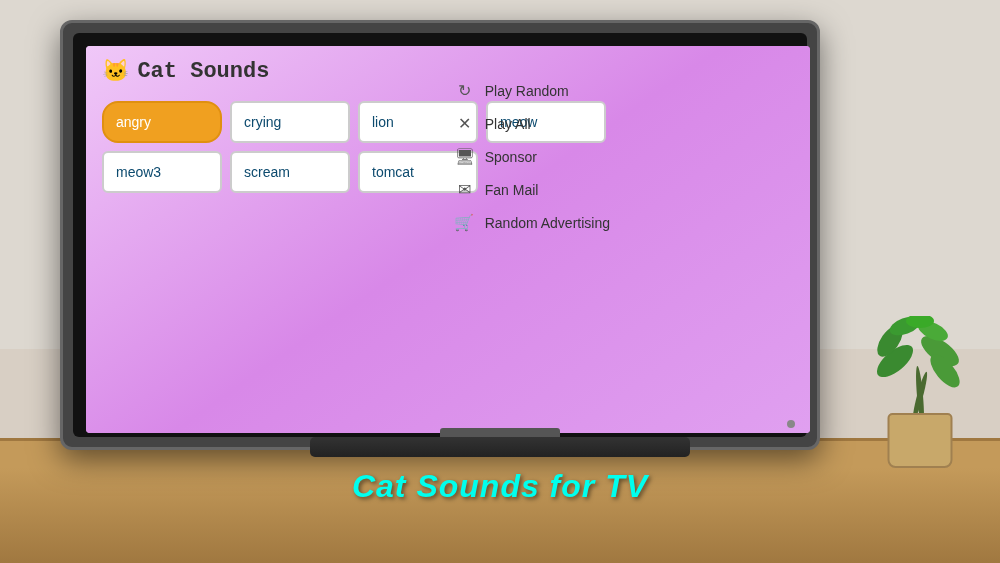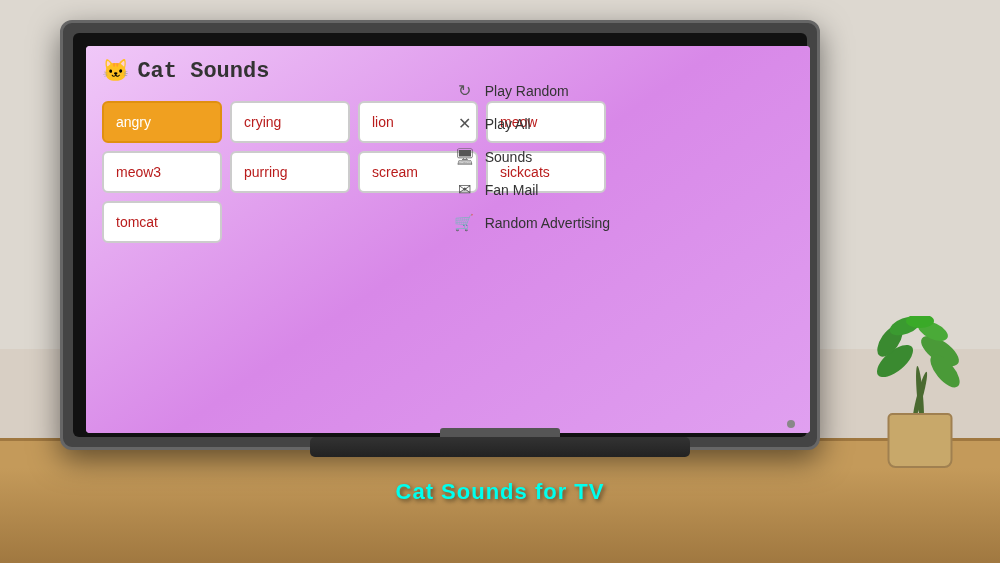"angry" .sound-btn.active { border-radius: none -> 16px }
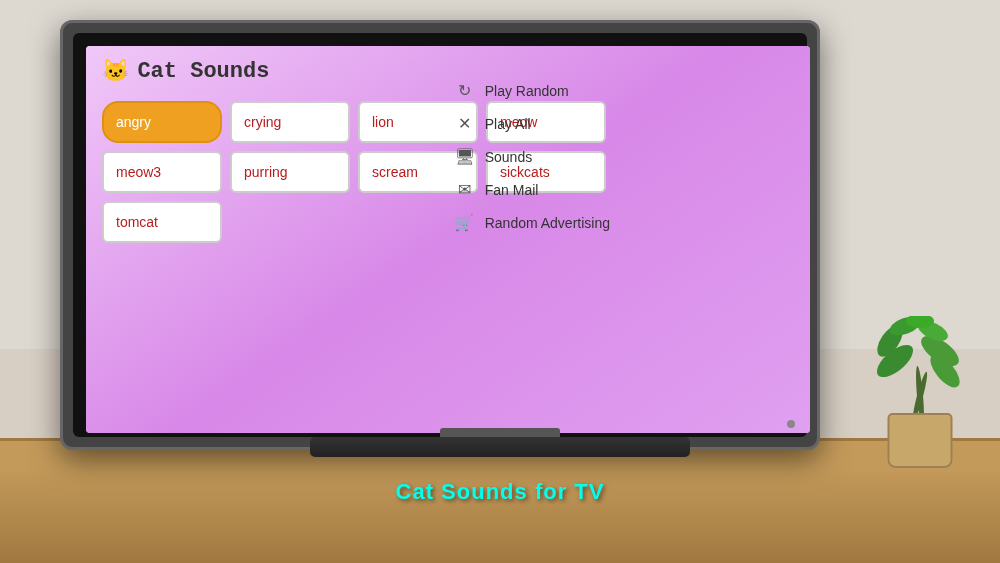"crying" .sound-btn { color: #b91c1c -> #0c4a6e }
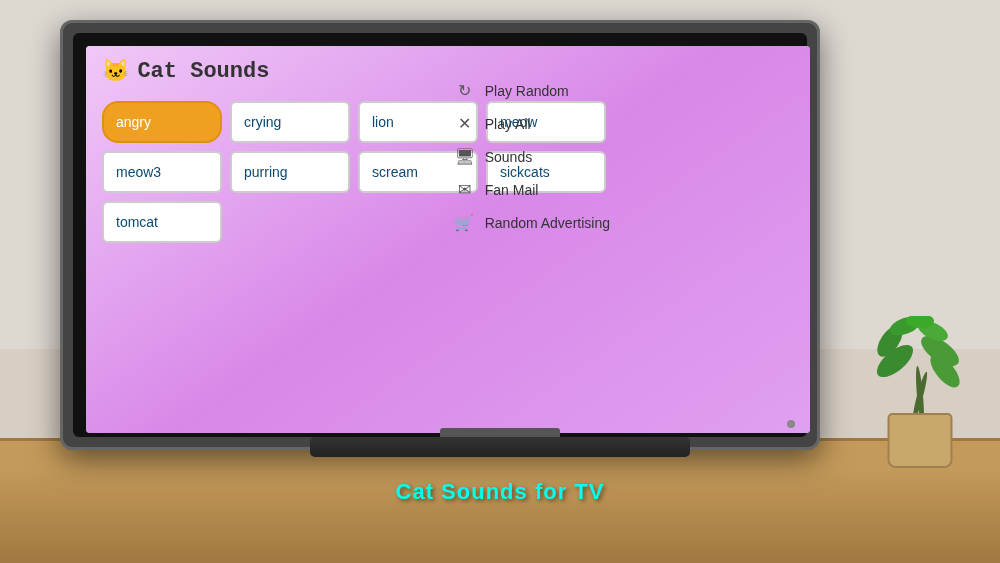"Sounds" span.menu-label { text: Sounds -> Sponsor }
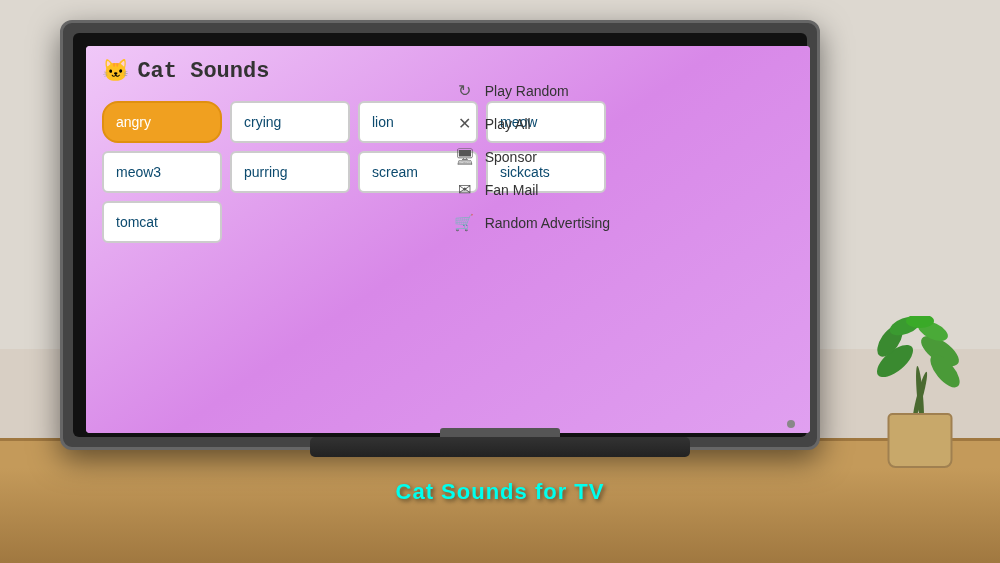"purring" div.sound-btn { html: <div>purring</div> -> none }
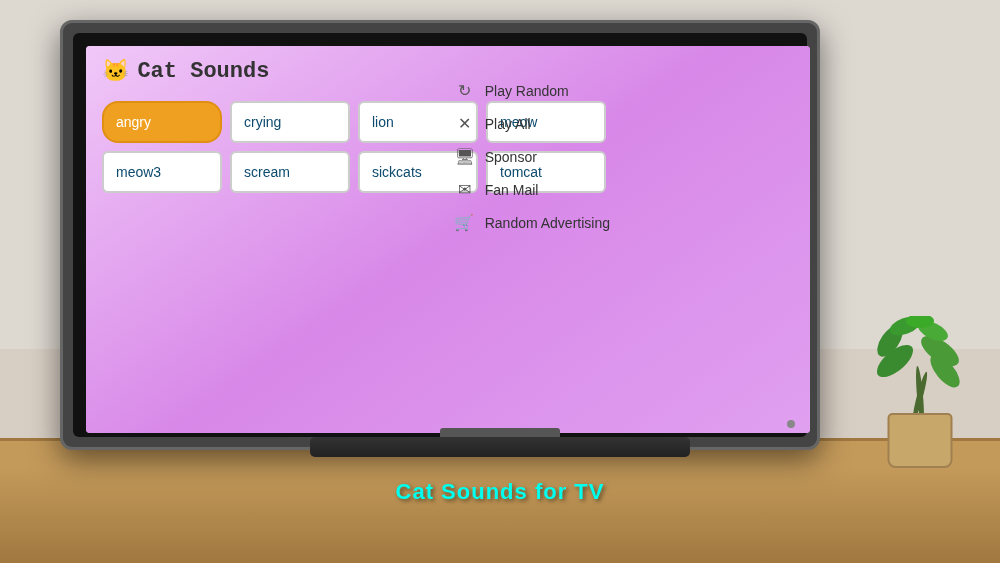"sickcats" div.sound-btn { html: <div>sickcats</div> -> none }
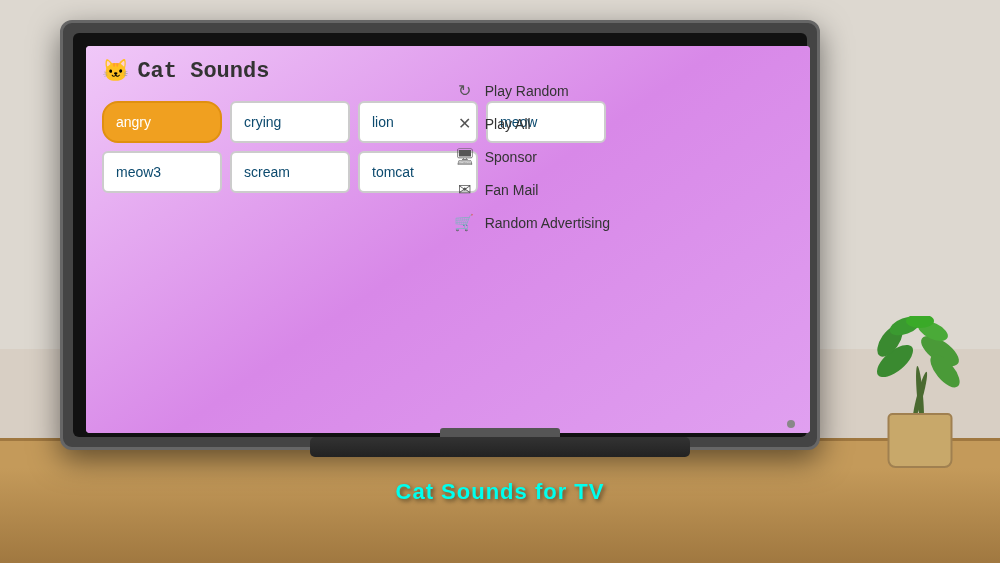"Cat Sounds for TV" .app-title-below { font-size: 22px -> 32px; font-style: none -> italic }
